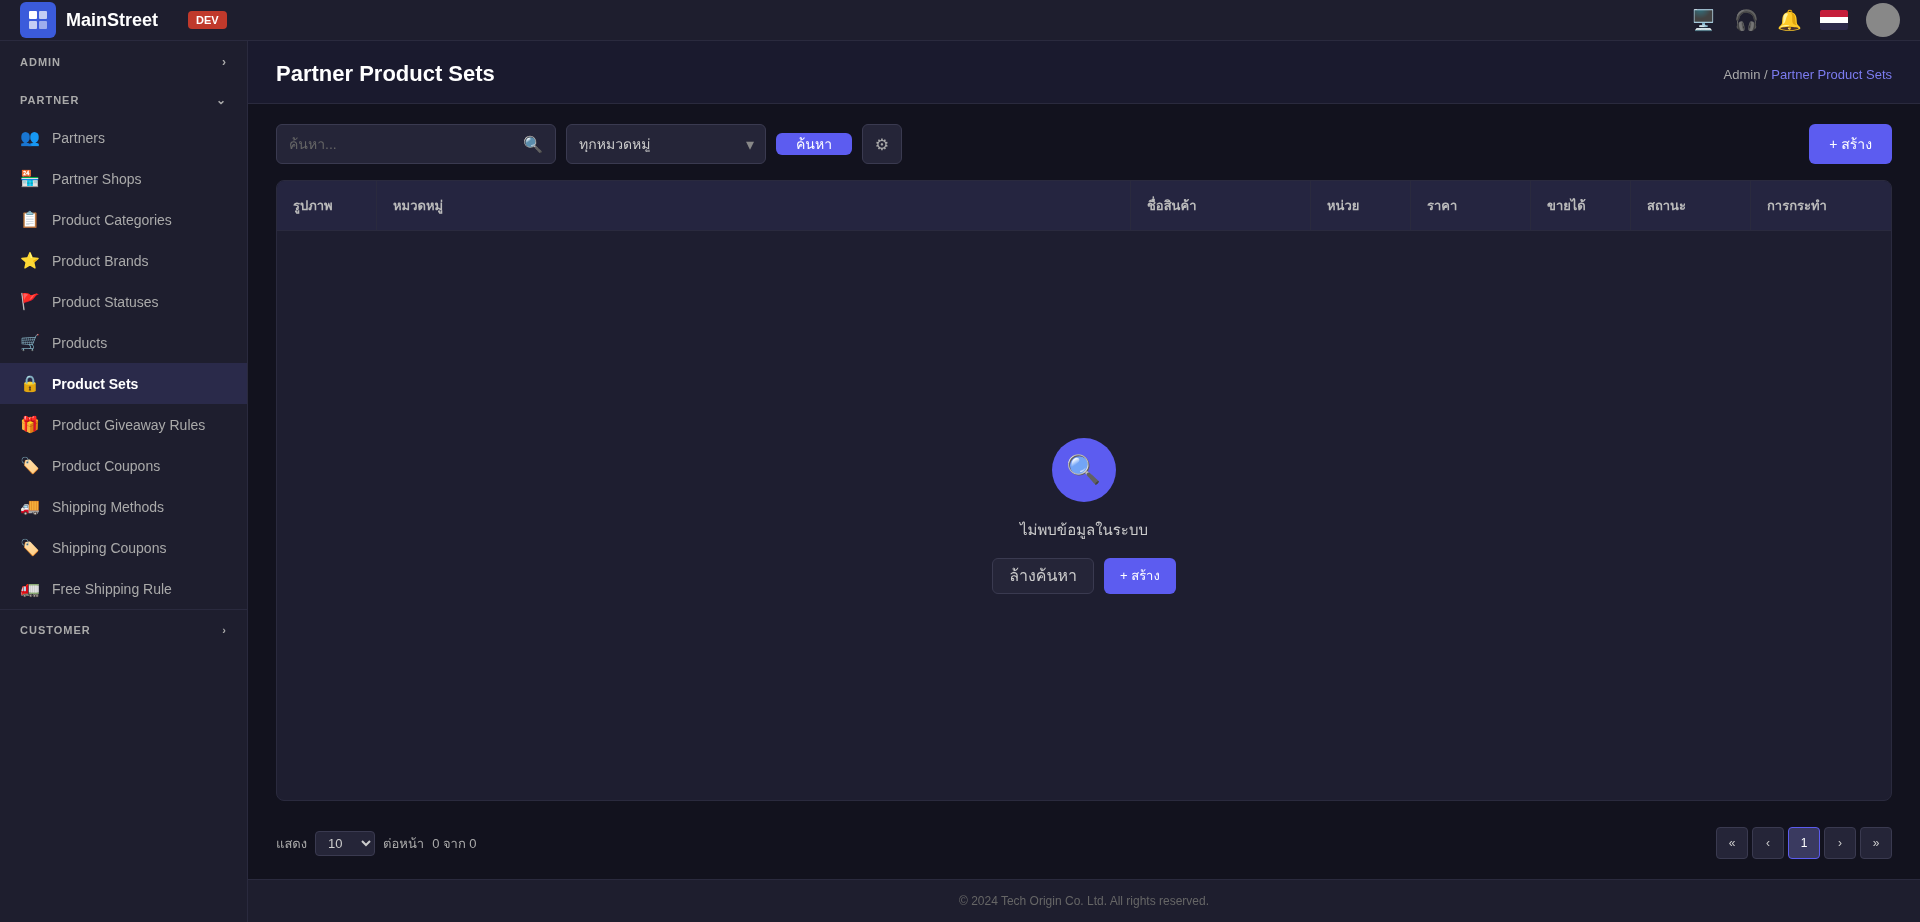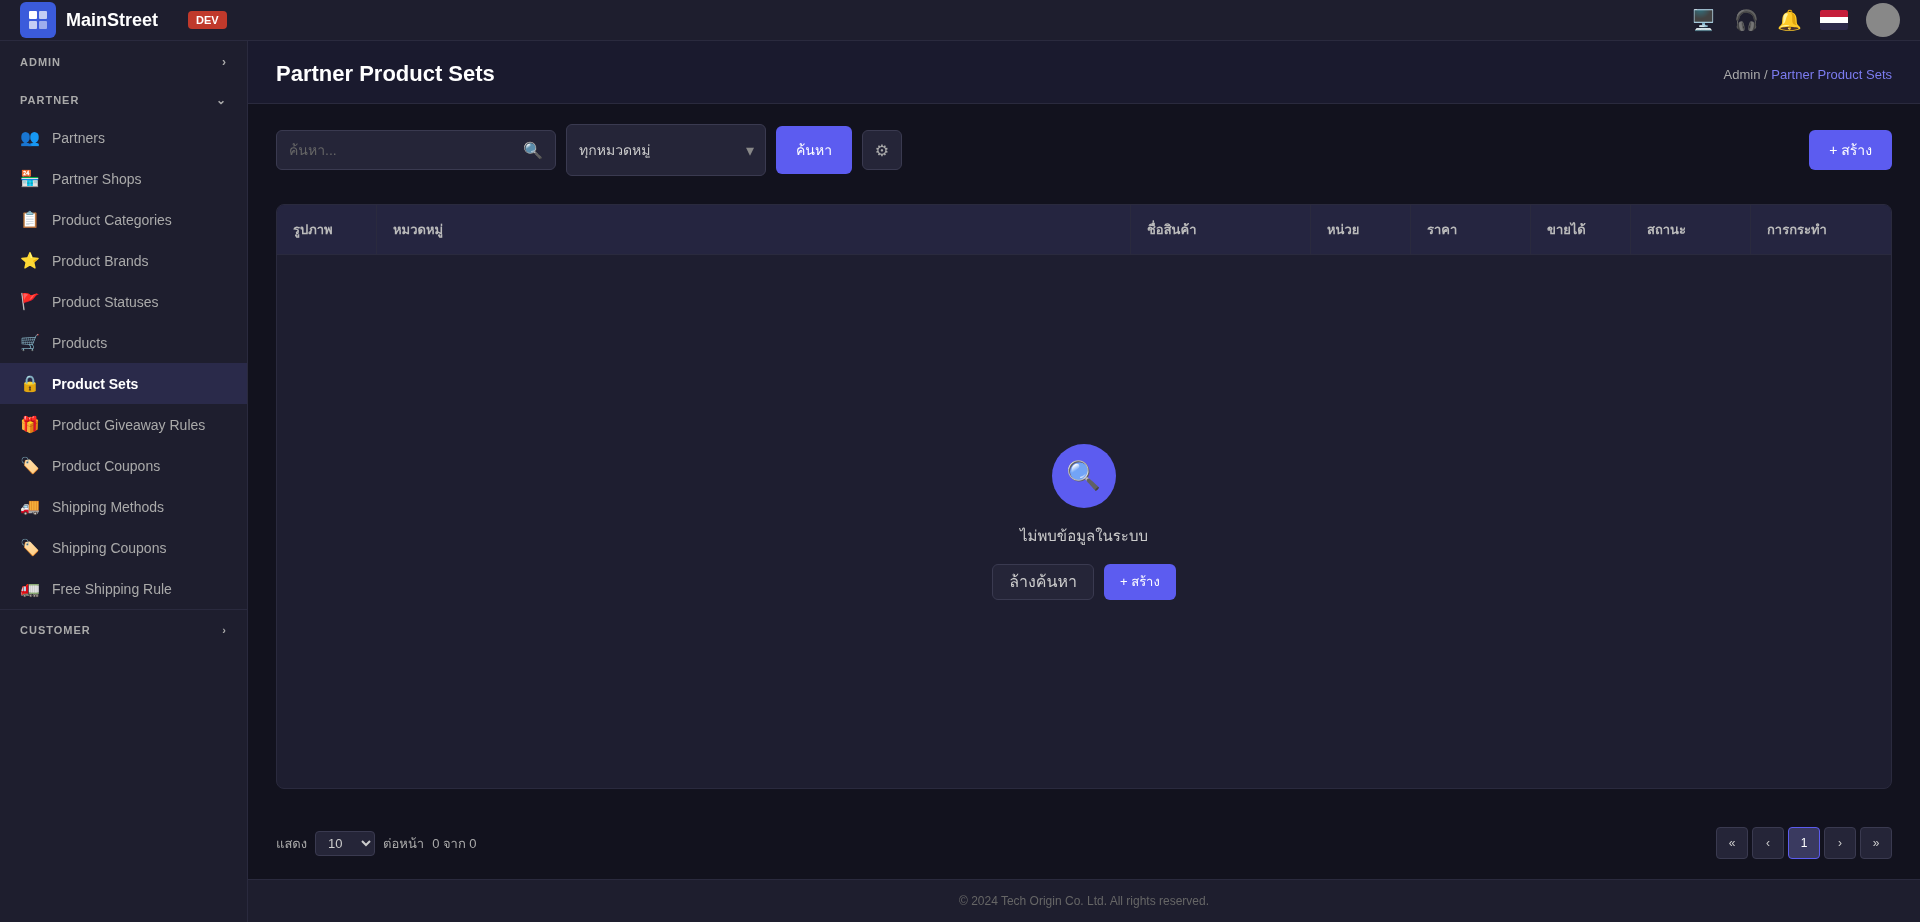"ค้นหา..." .content-body { gap: 28px -> 16px }
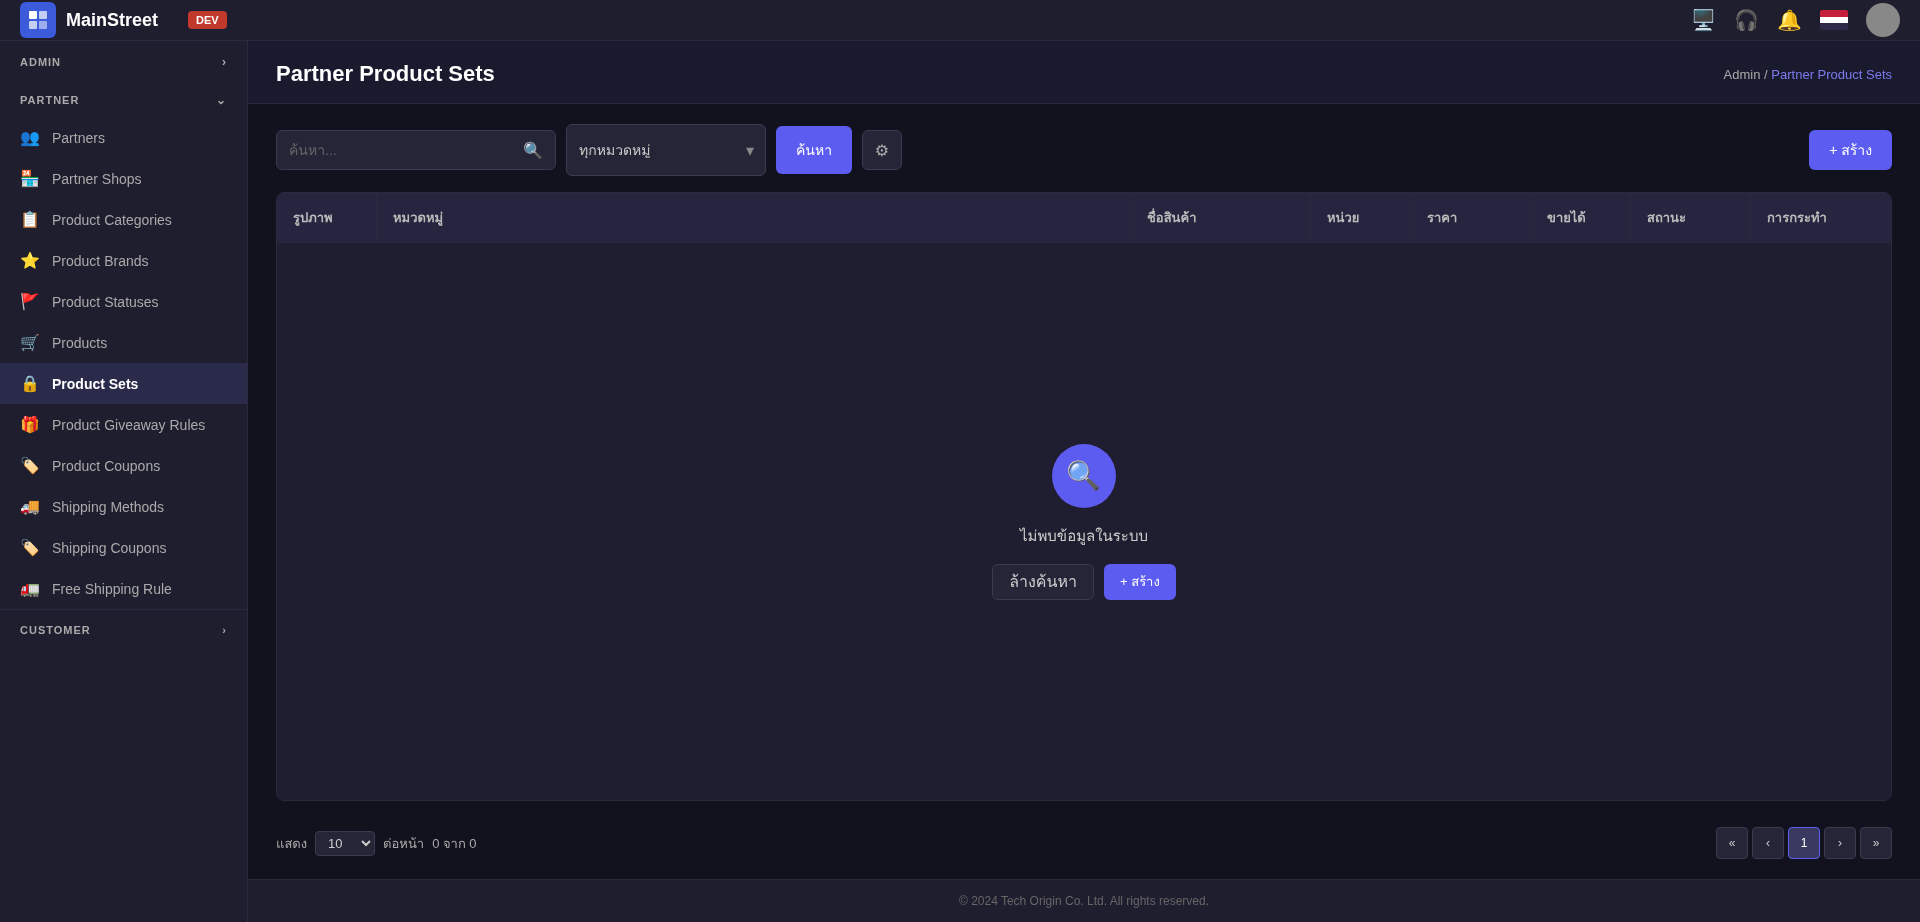"ทุกหมวดหมู่" .select-wrapper select { height: 52px -> 40px }
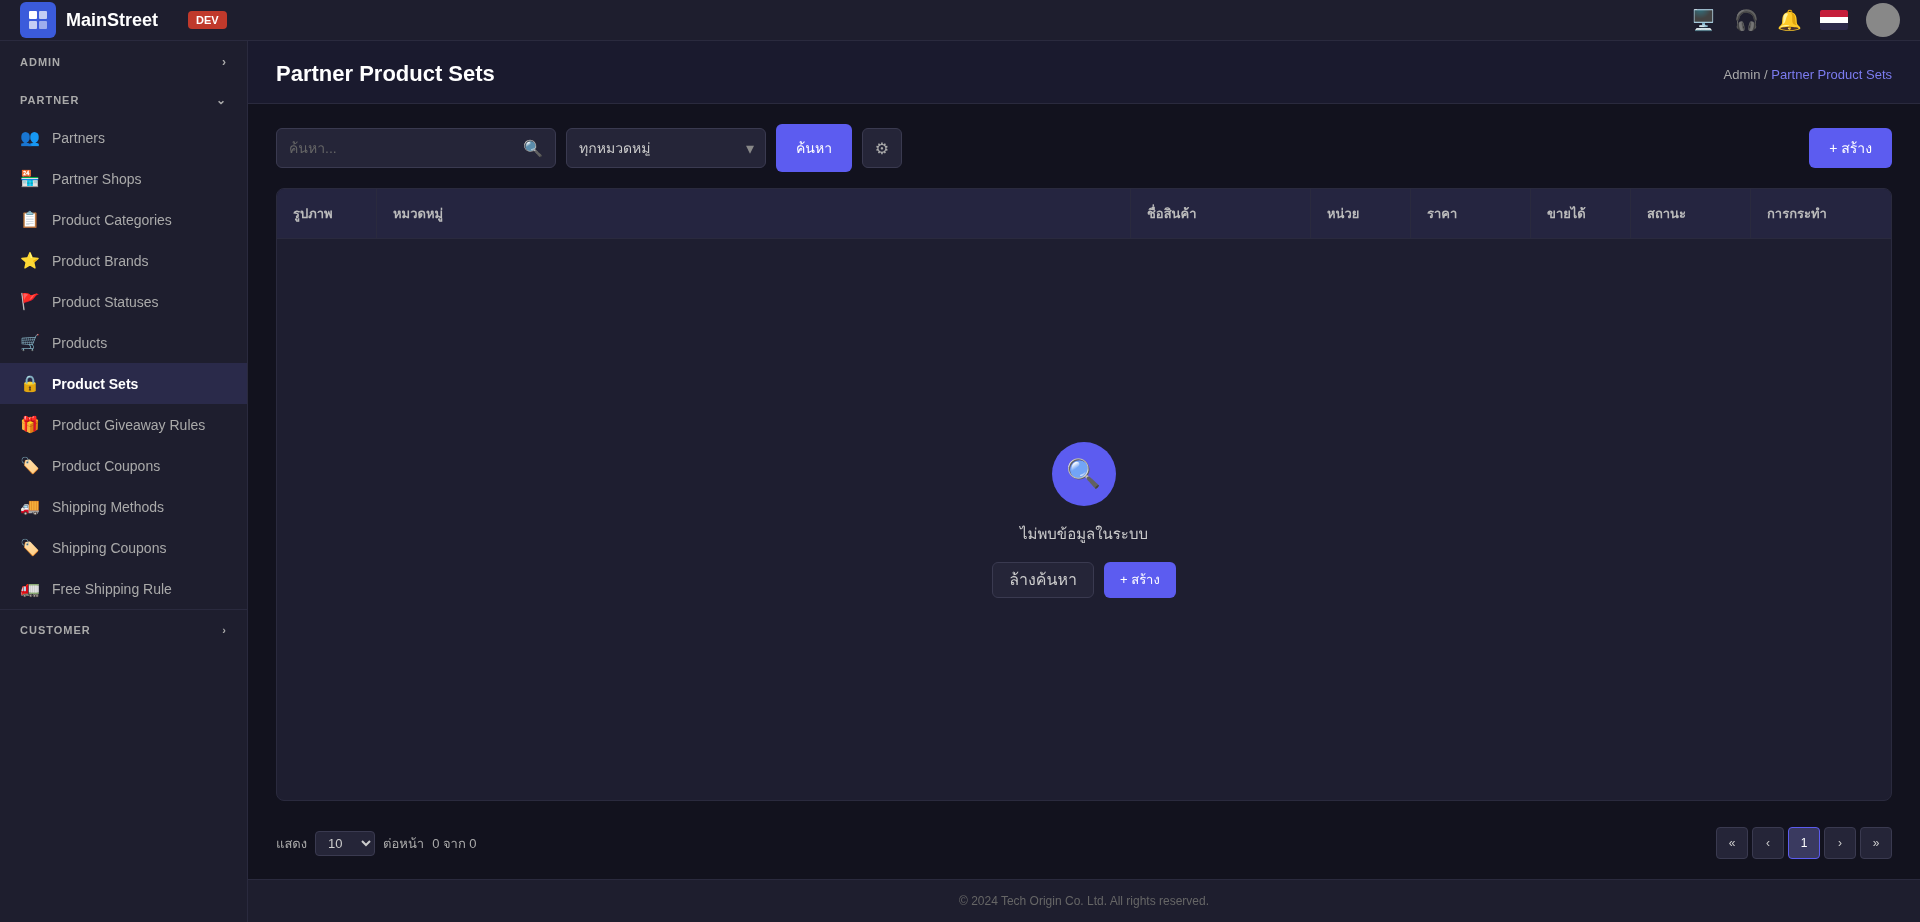"ค้นหา" .btn-search { height: 48px -> 22px }
